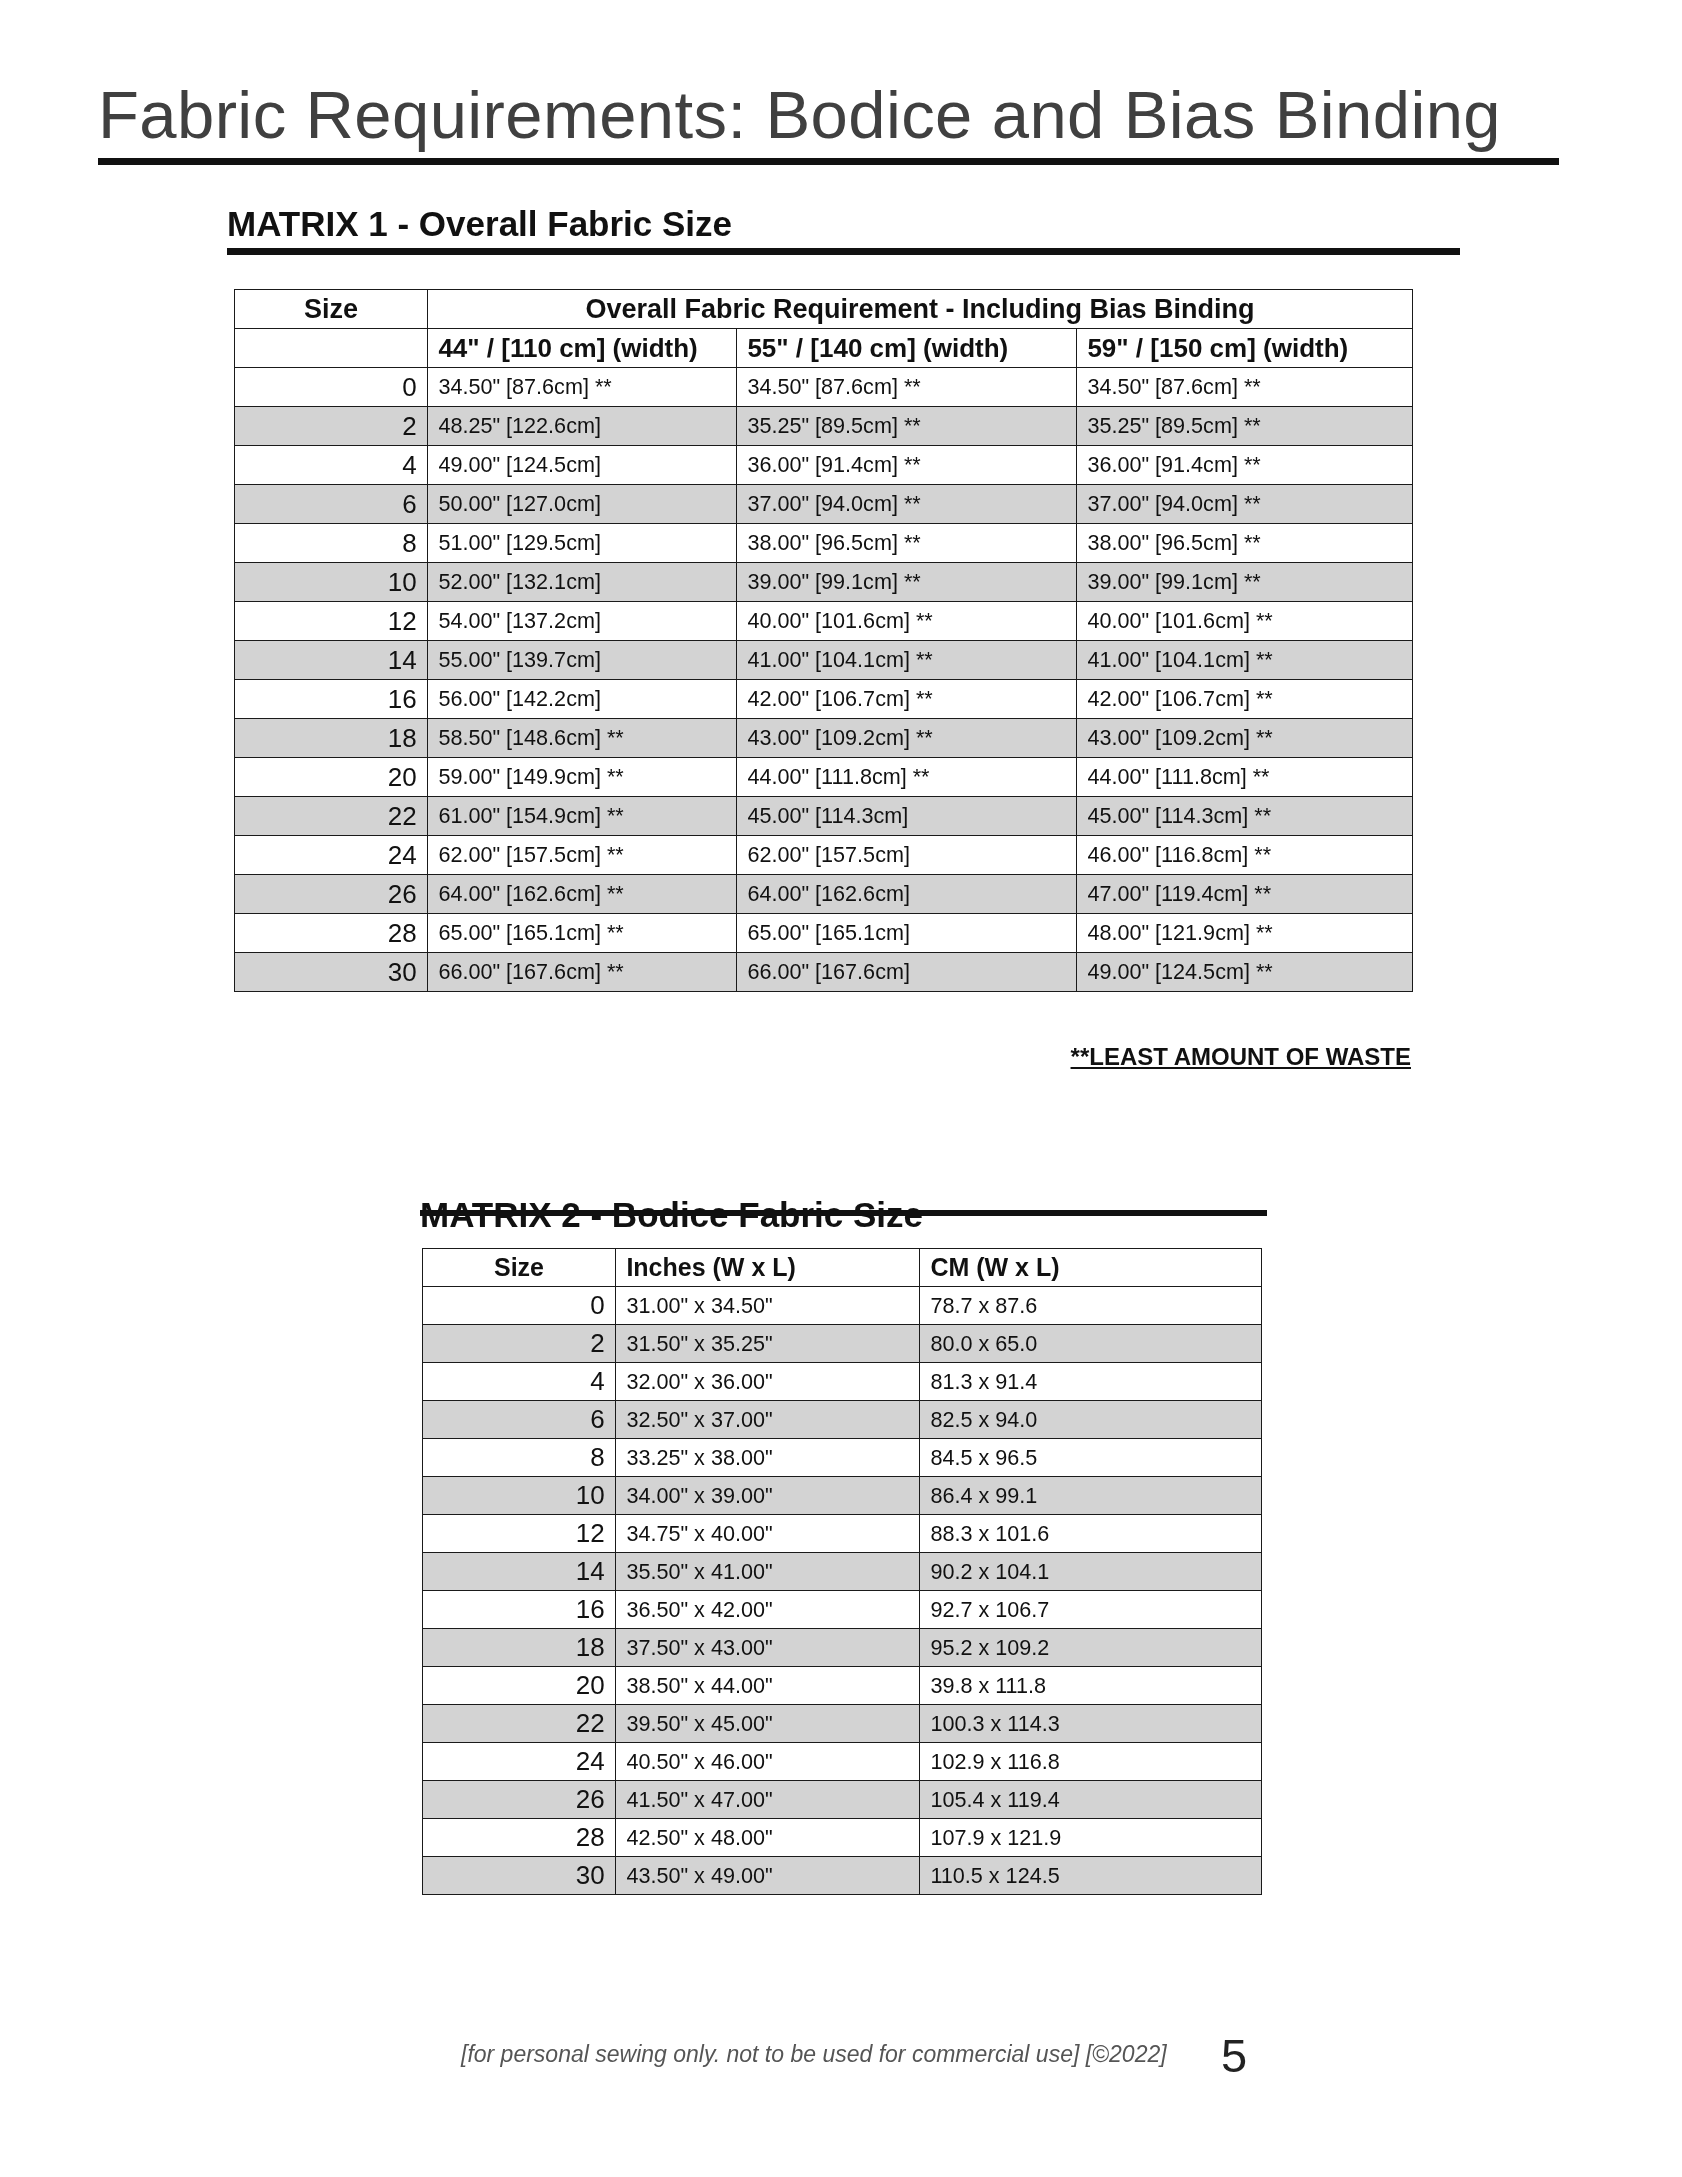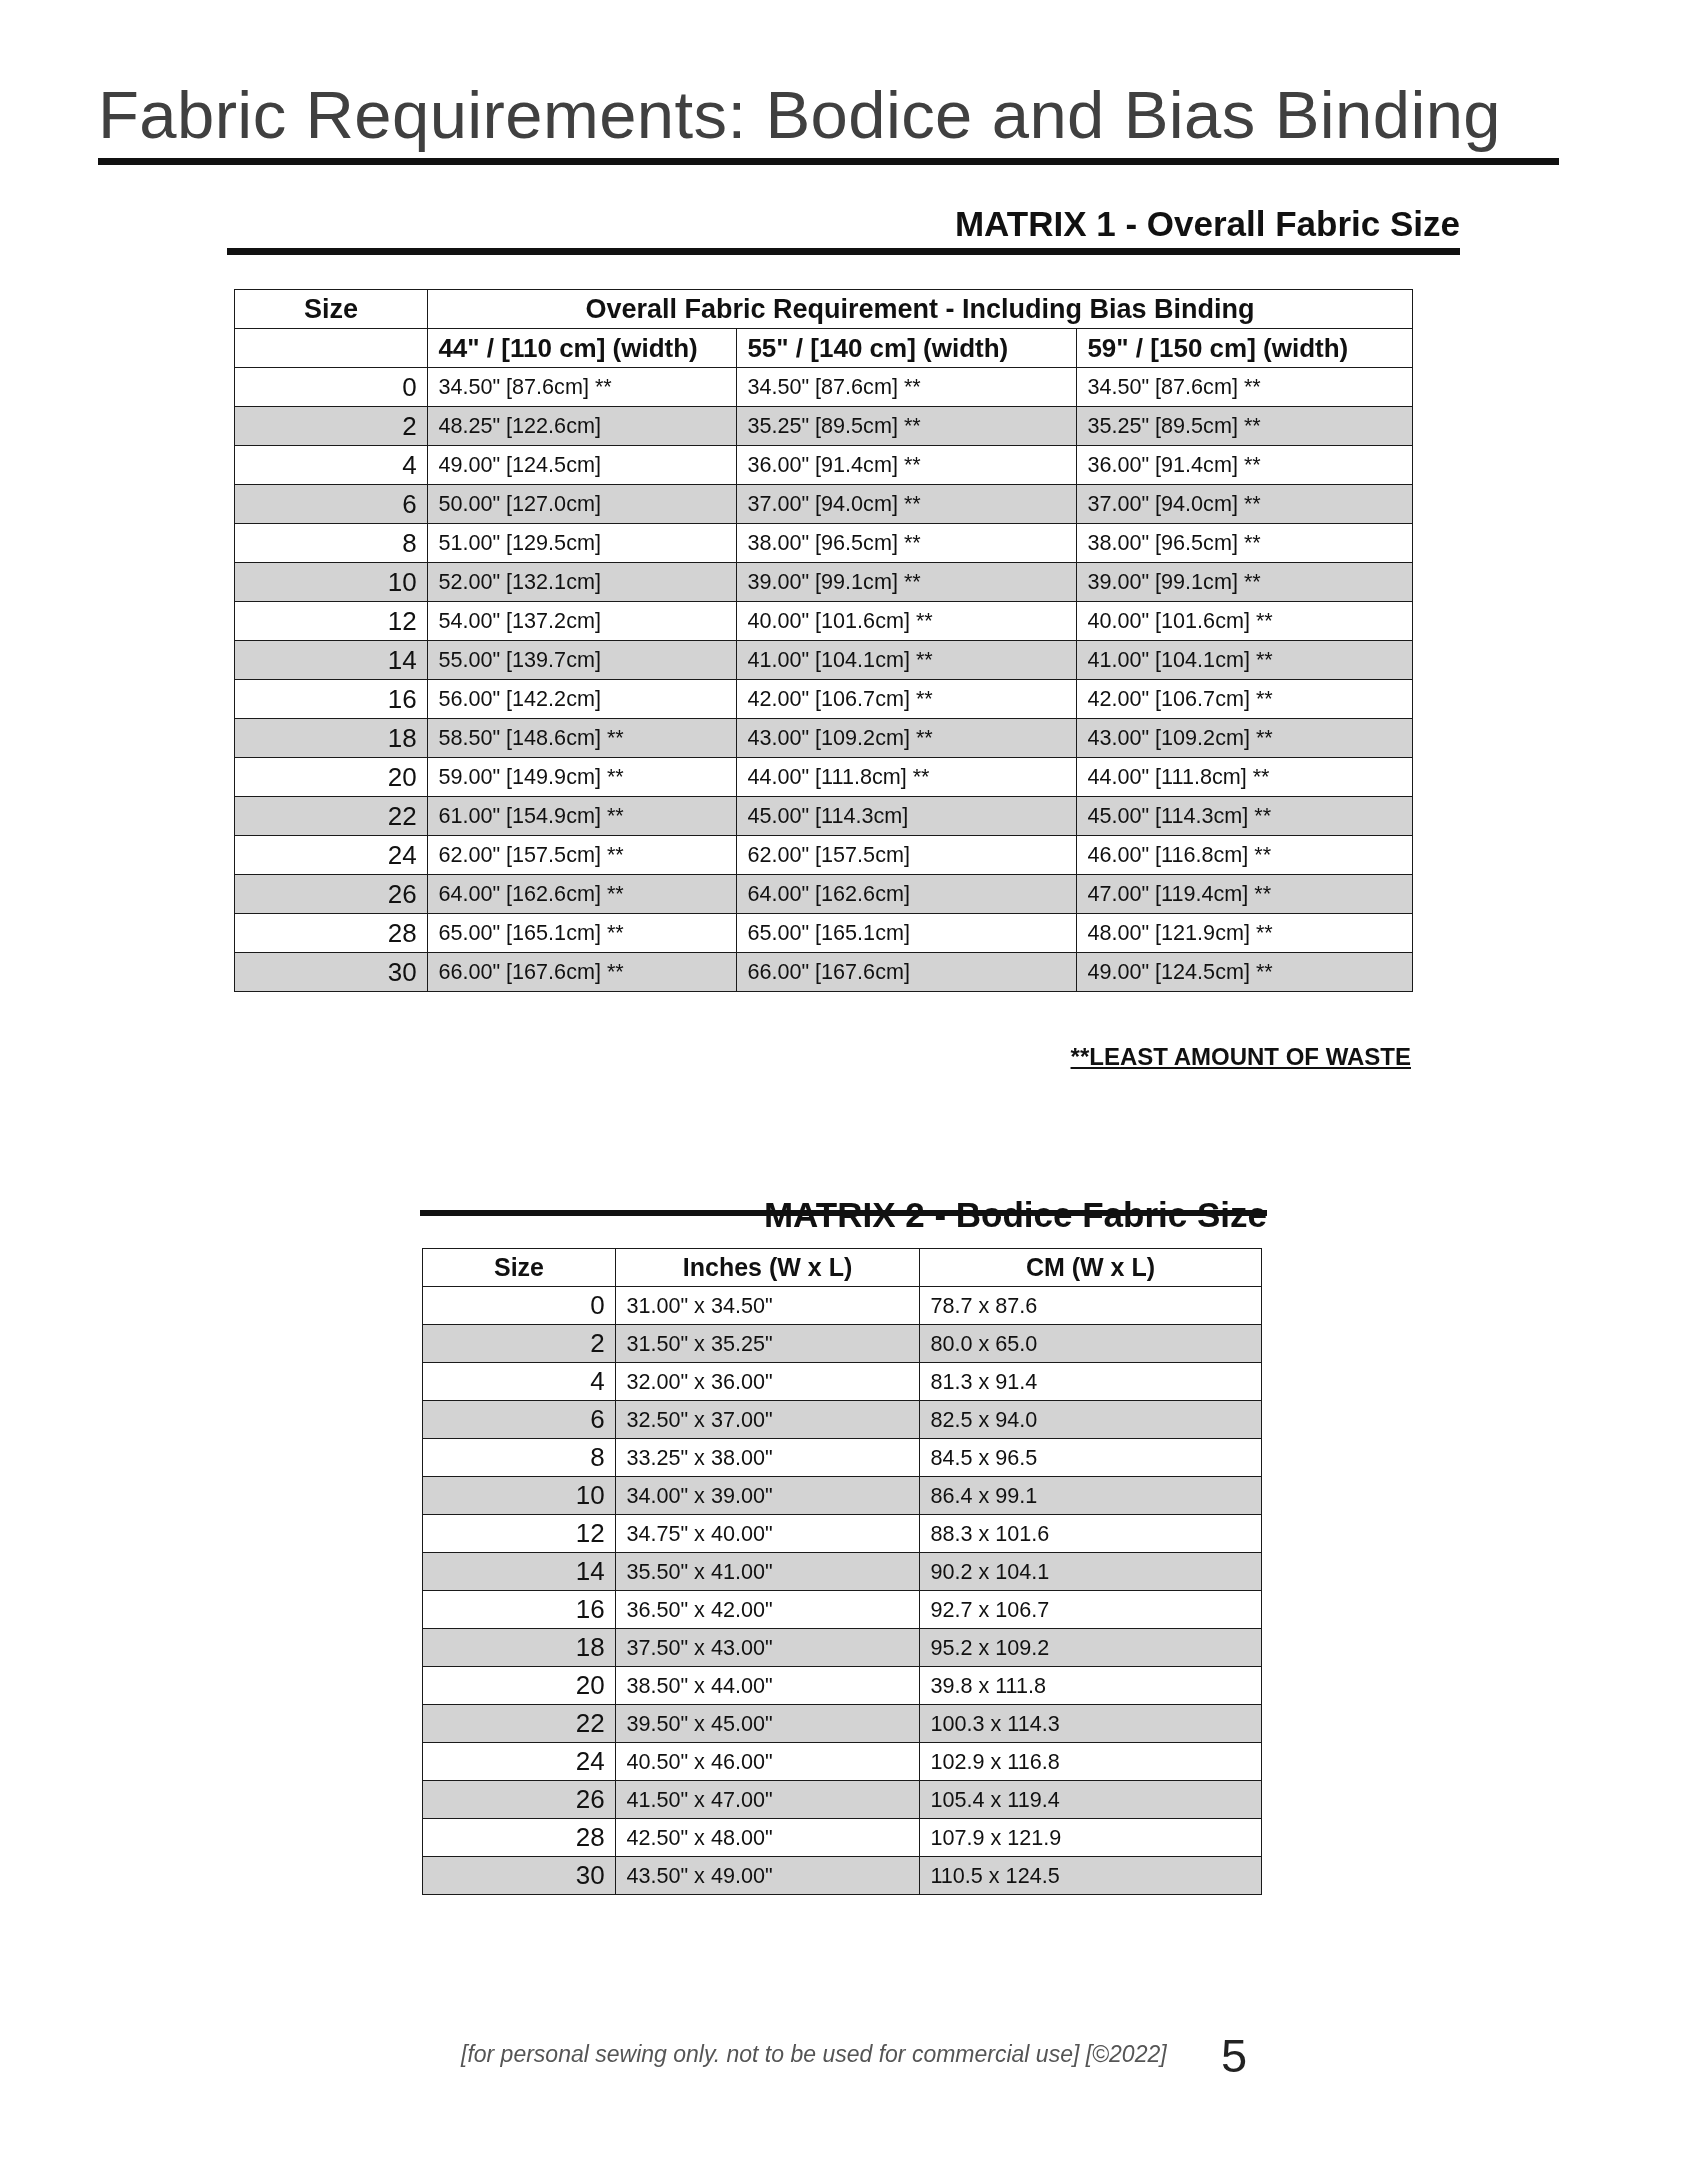"MATRIX 1 - Overall Fabric" .section-title { text-align: right -> left }
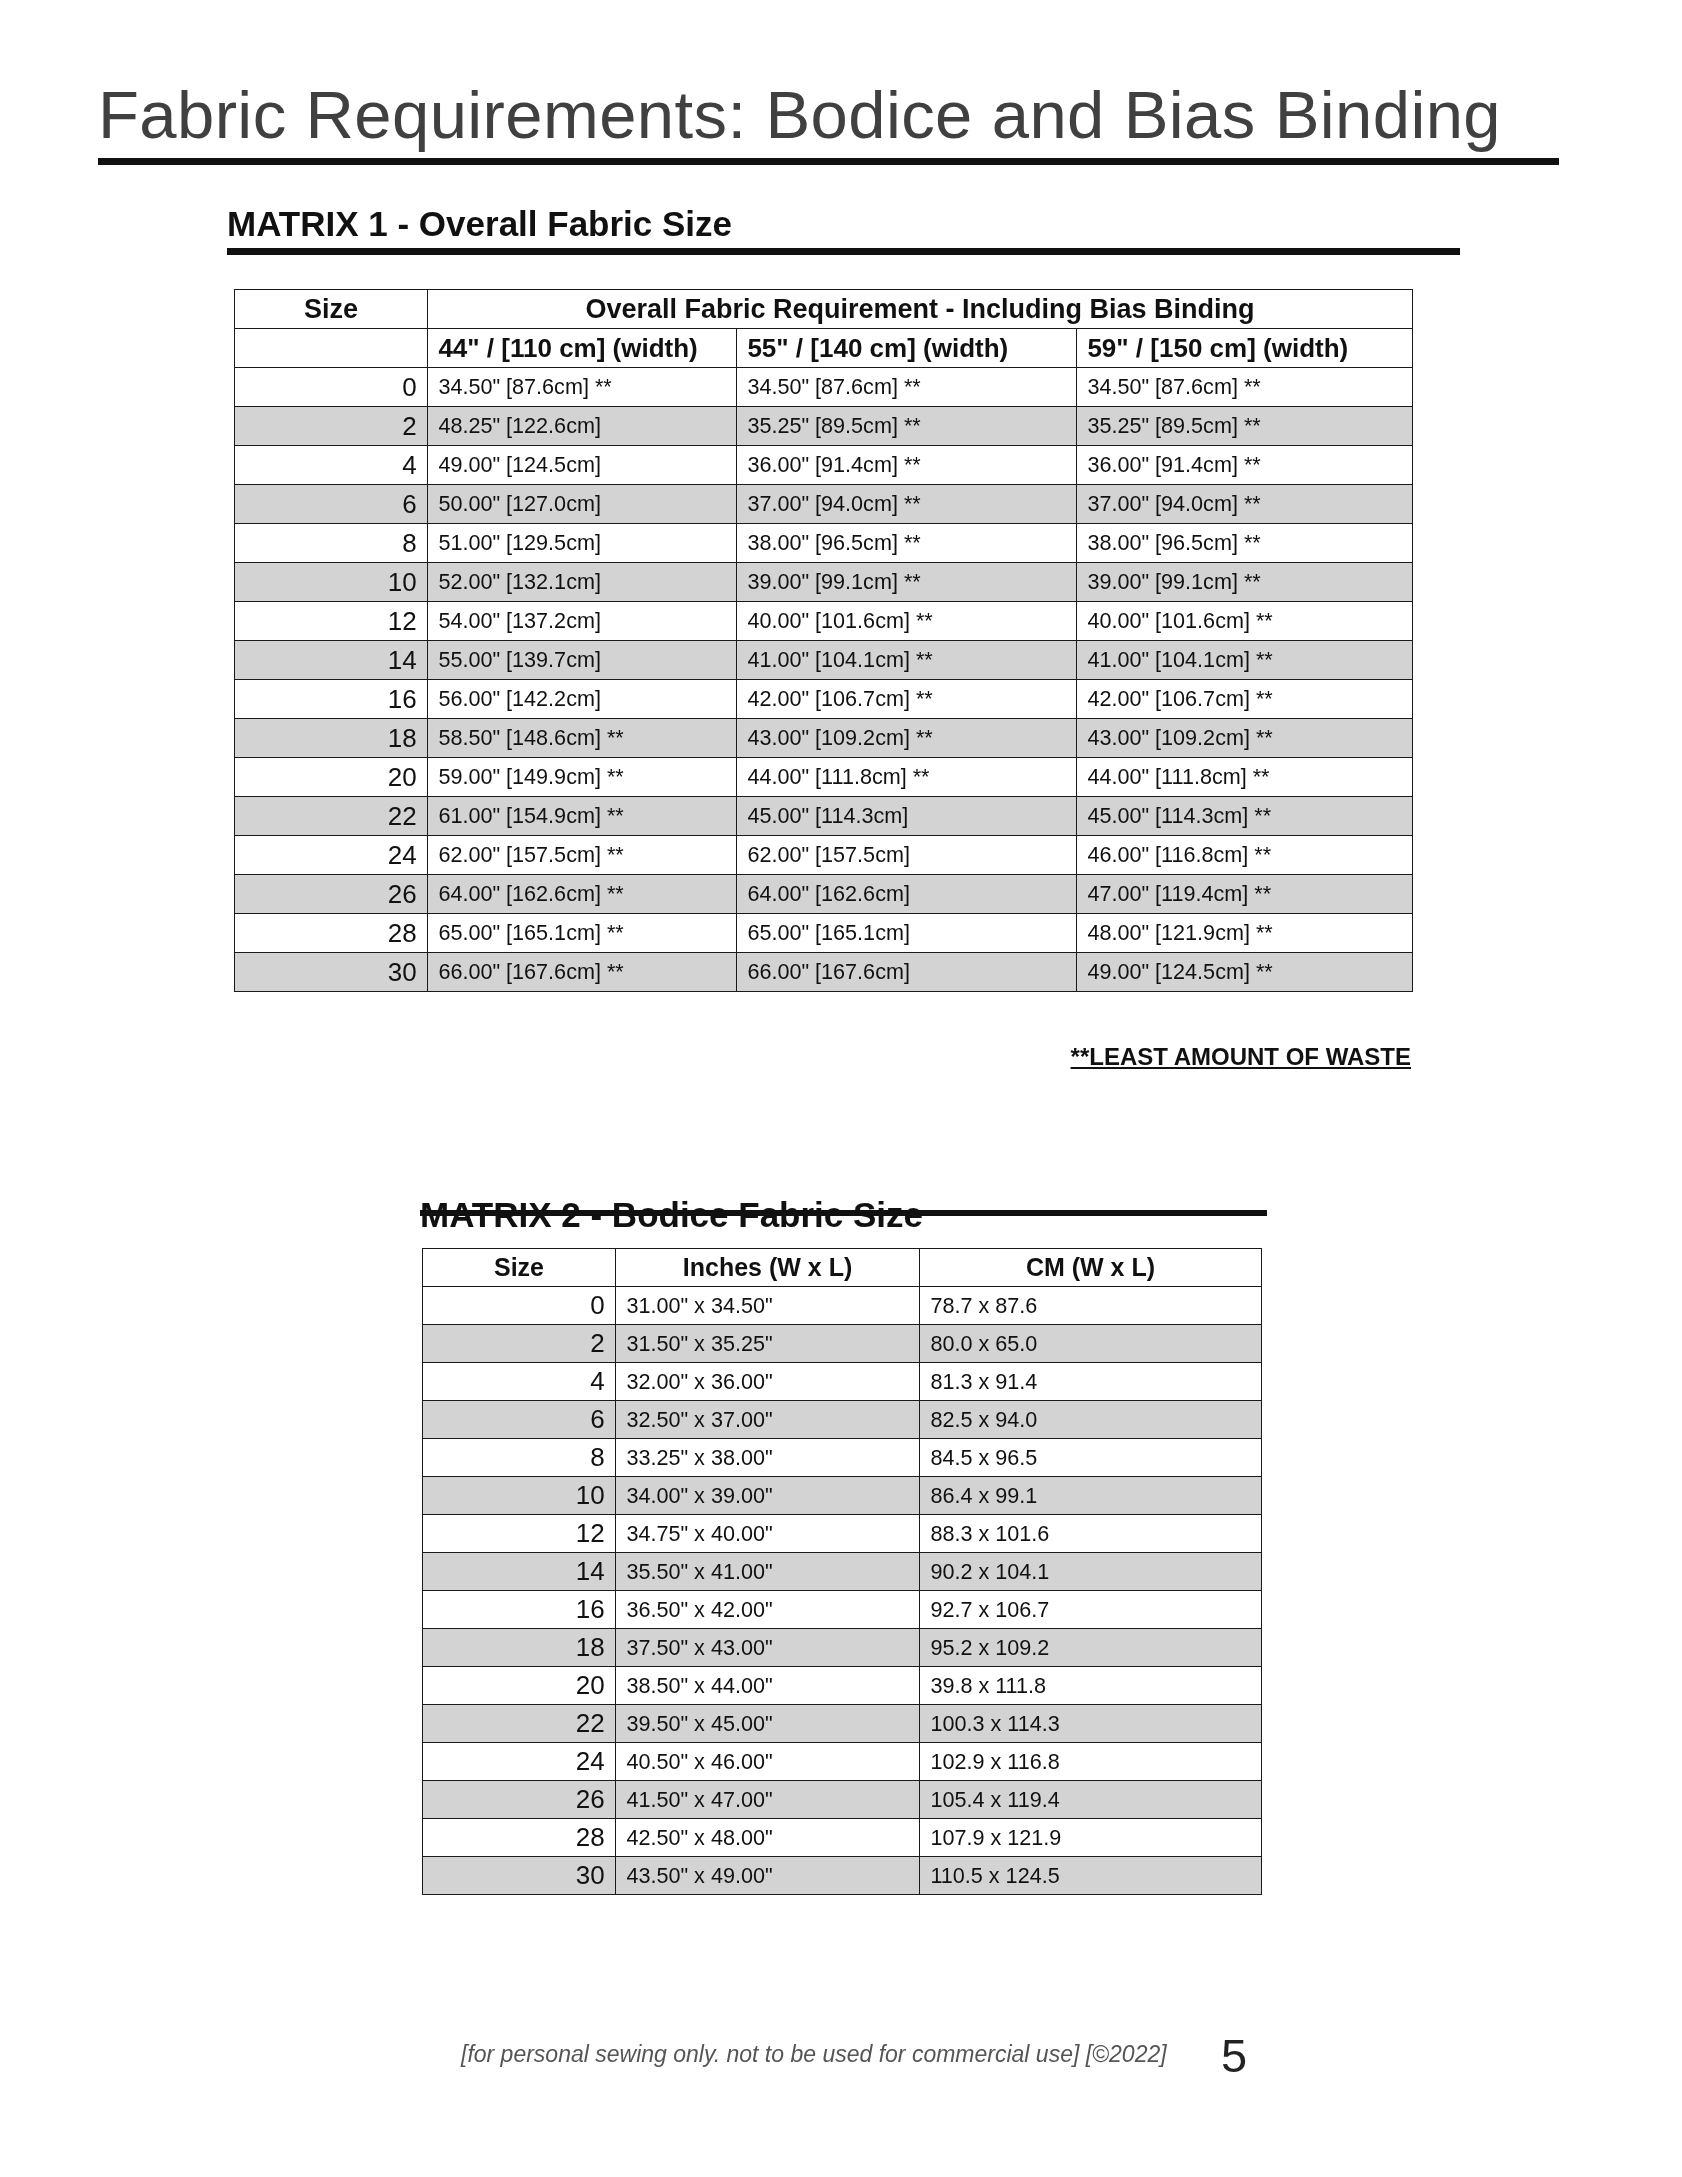"Inches (W x L)" .t2 .h2 th { text-align: center -> left }
